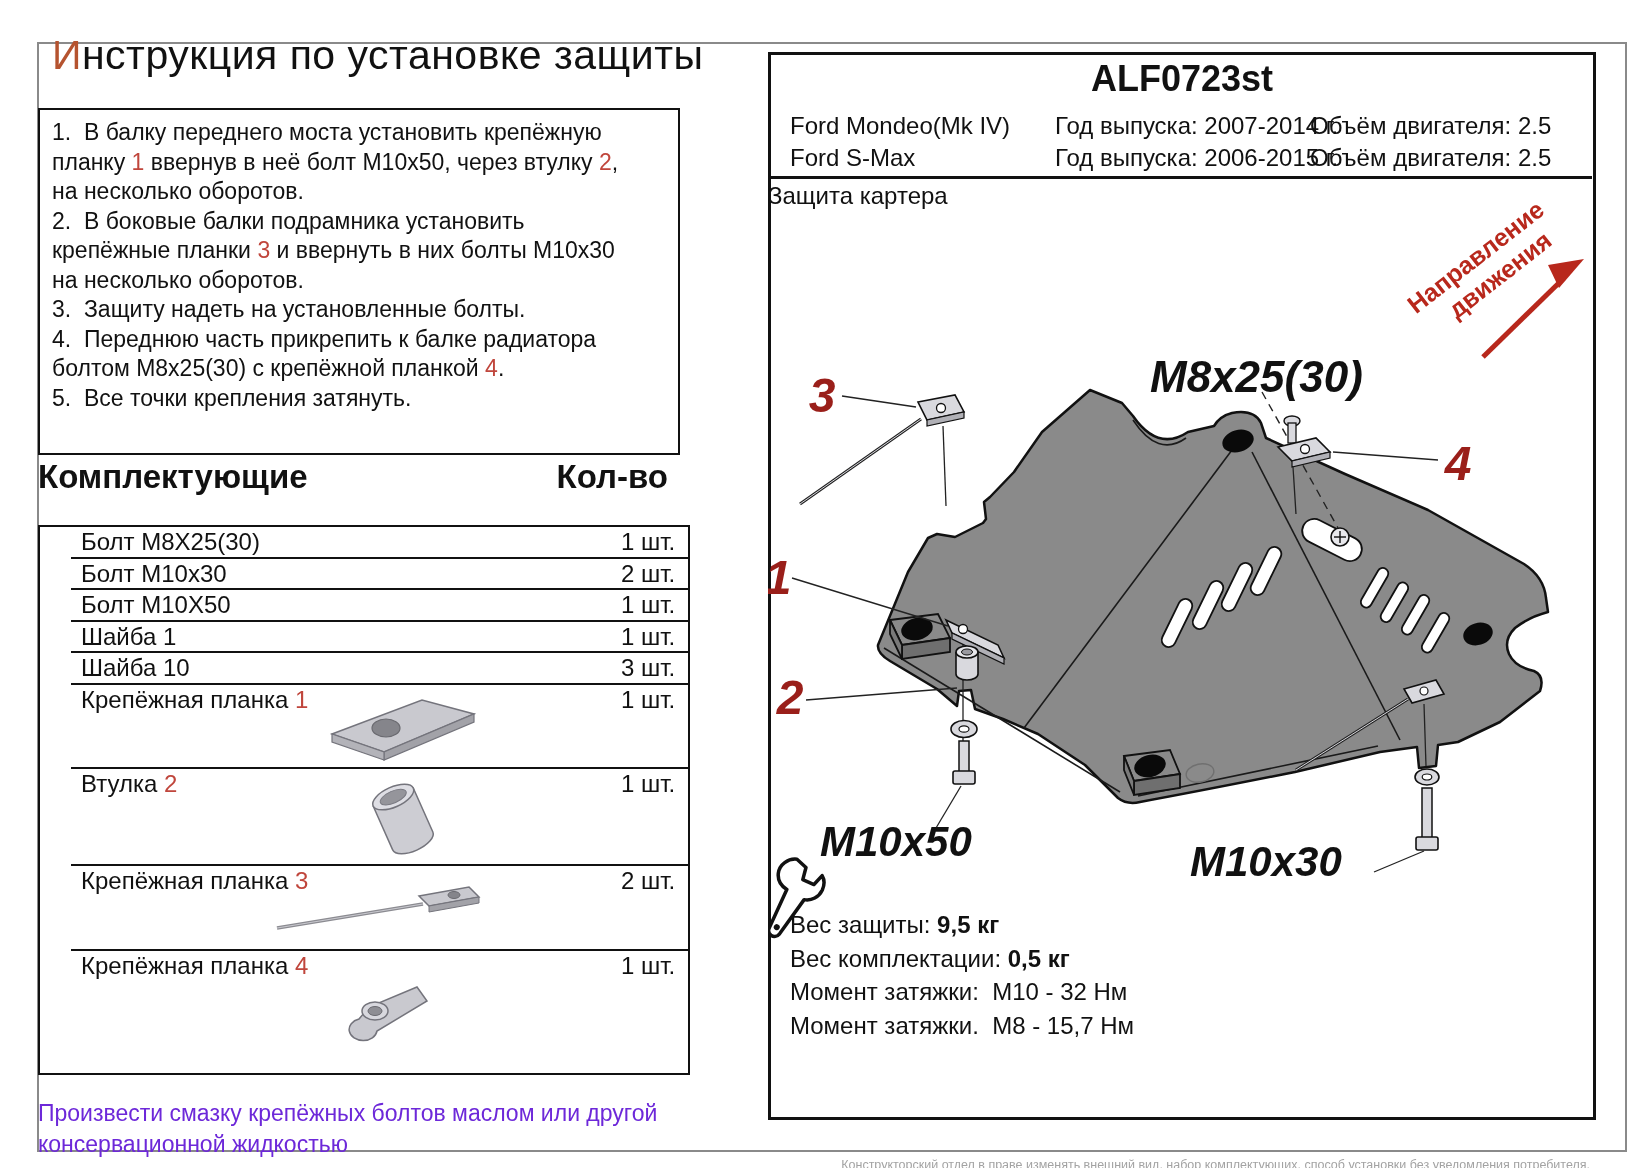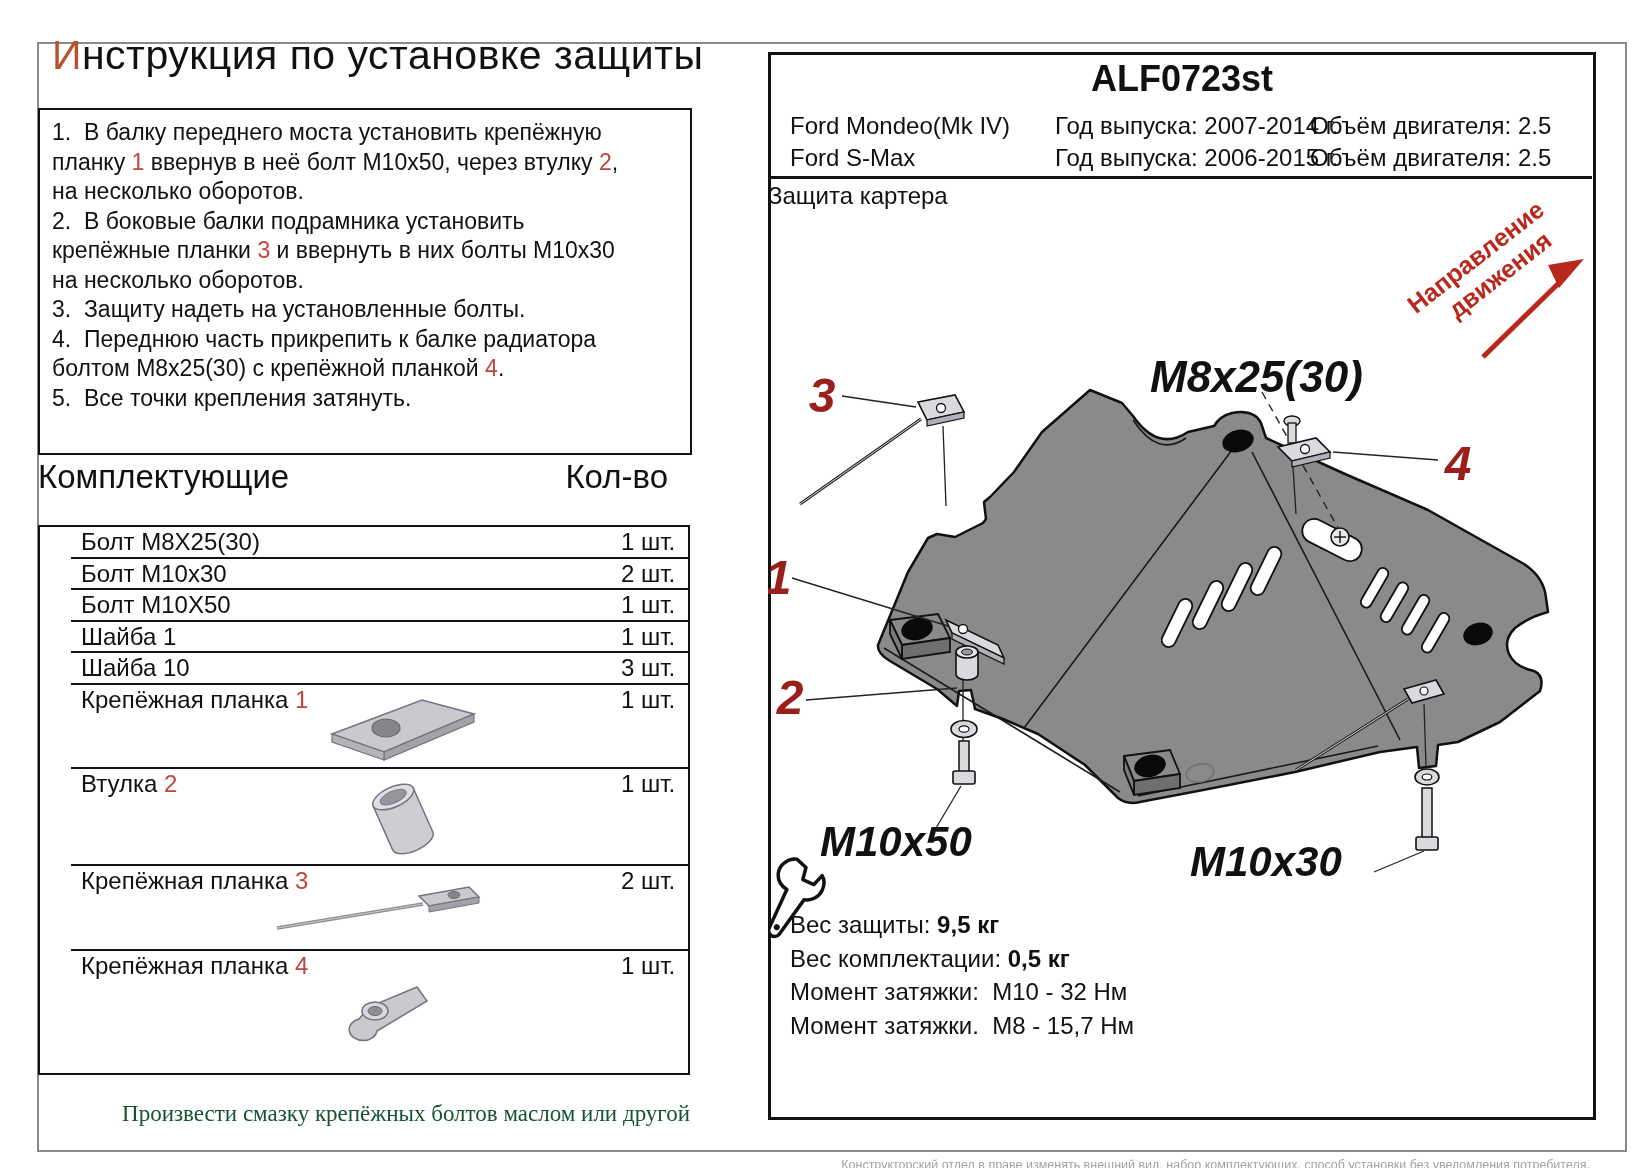"1. В балку переднего моста" .instr-box { padding: 8px 50px 8px 12px -> 8px 38px 8px 12px }
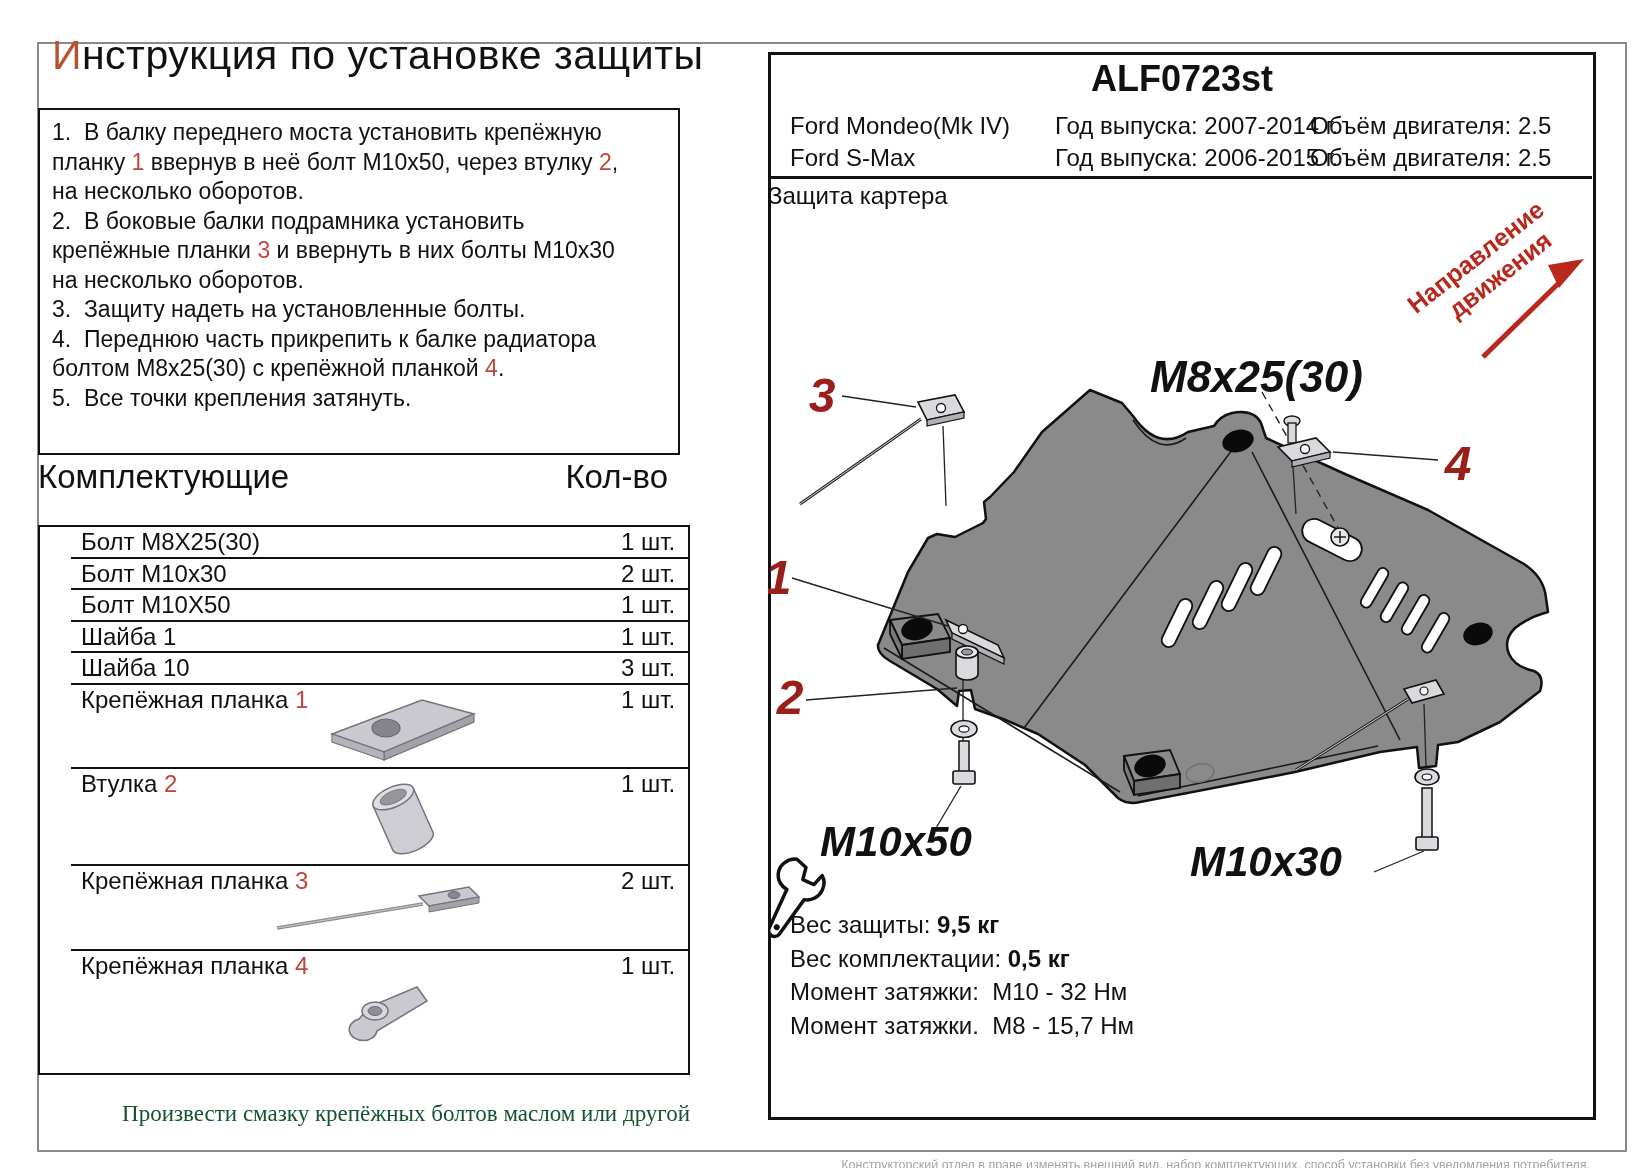"Комплектующие" .parts-head { font-weight: normal -> bold }
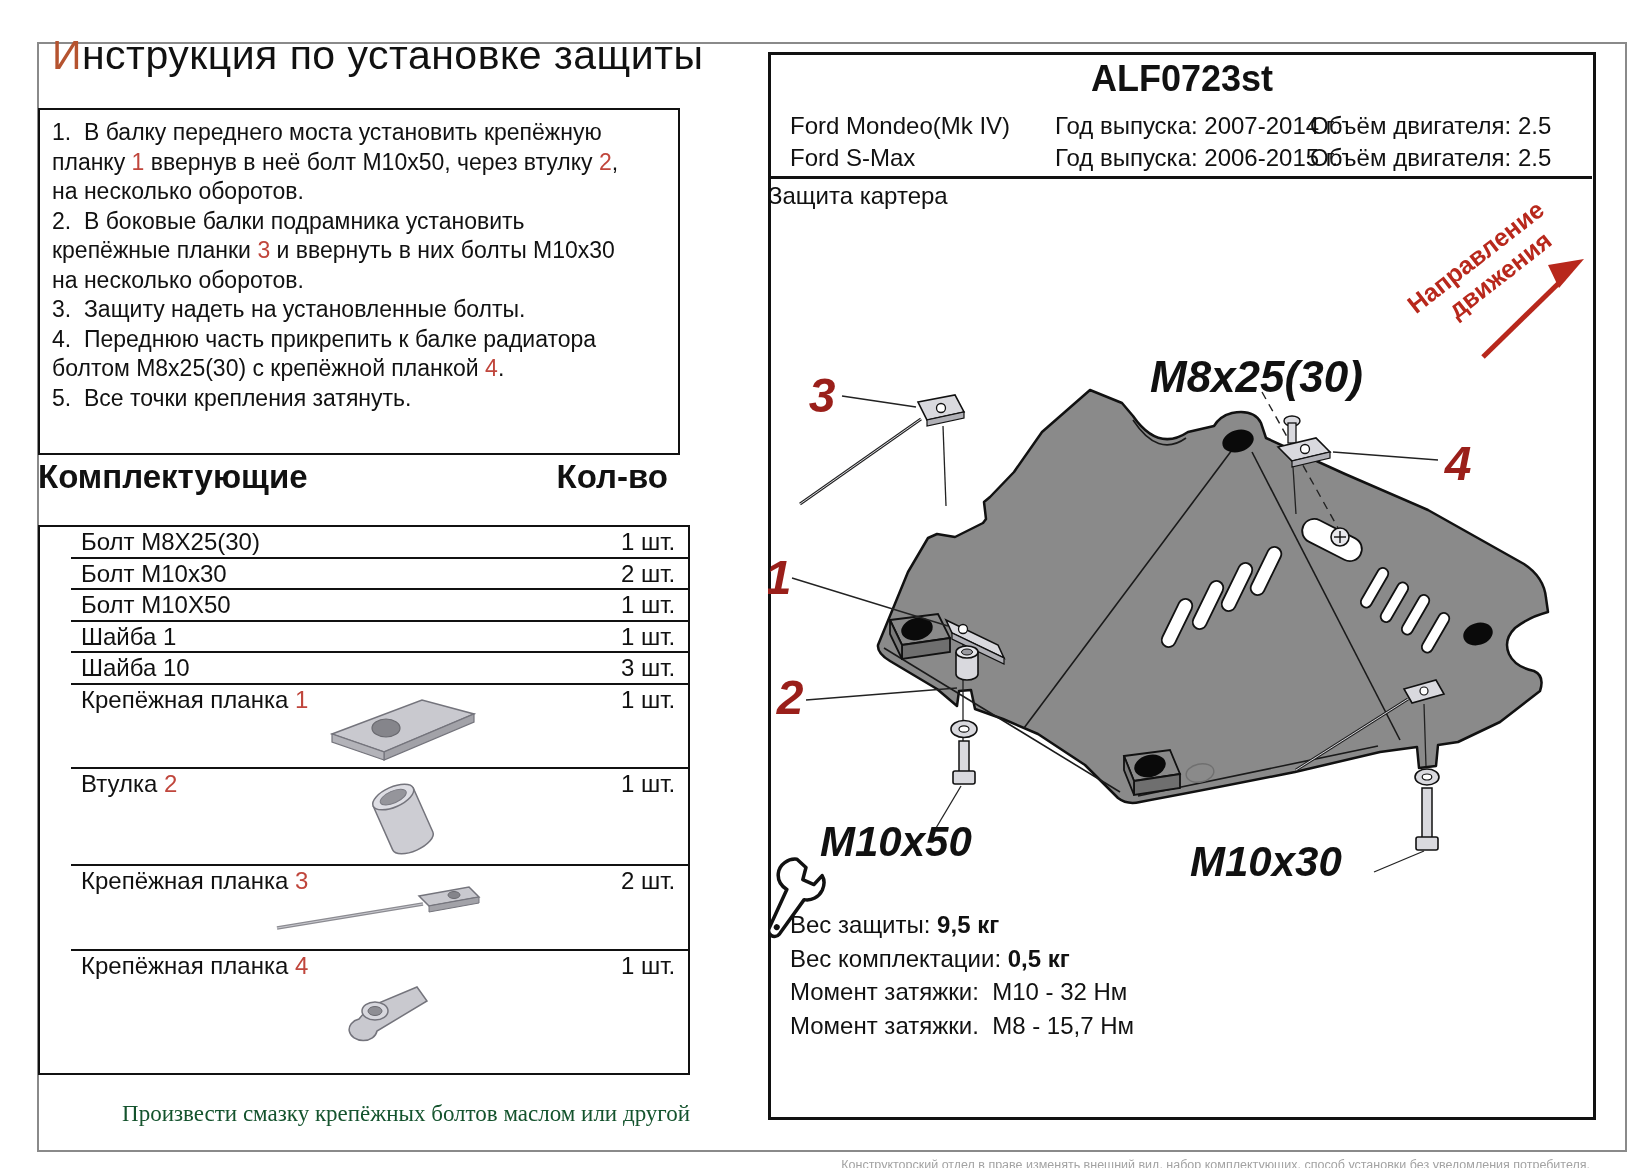"Произвести смазку крепёжных болтов" .note { color: #14532d -> #6d28d9; font-family: Liberation Serif, serif -> none; text-align: right -> left }
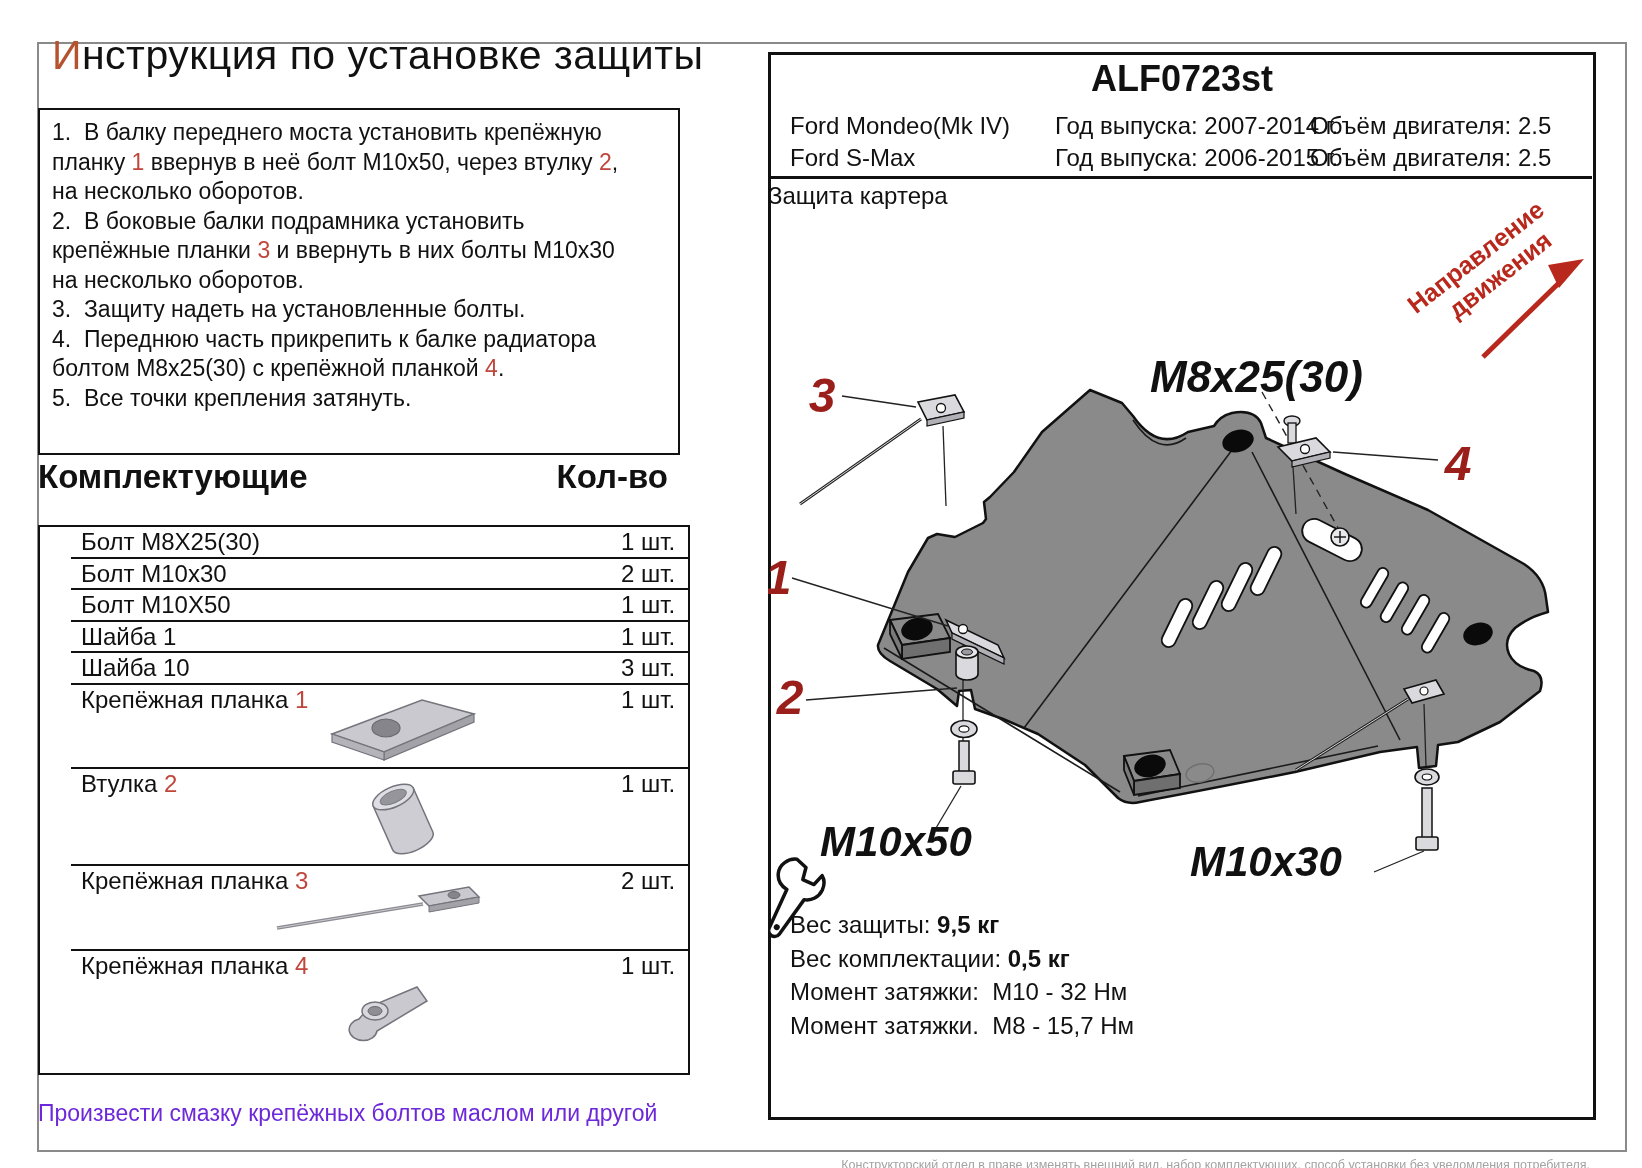"консервационной жидкостью" span { html: none -> <span>консервационной жидкостью</span> }
